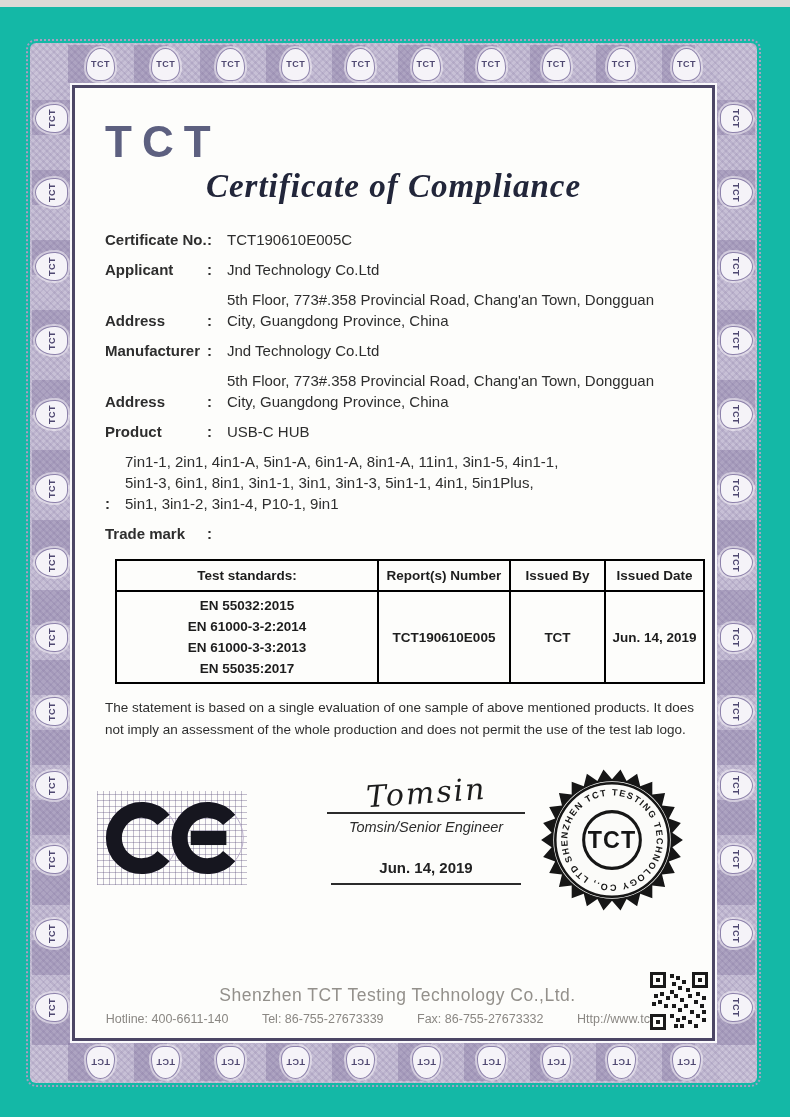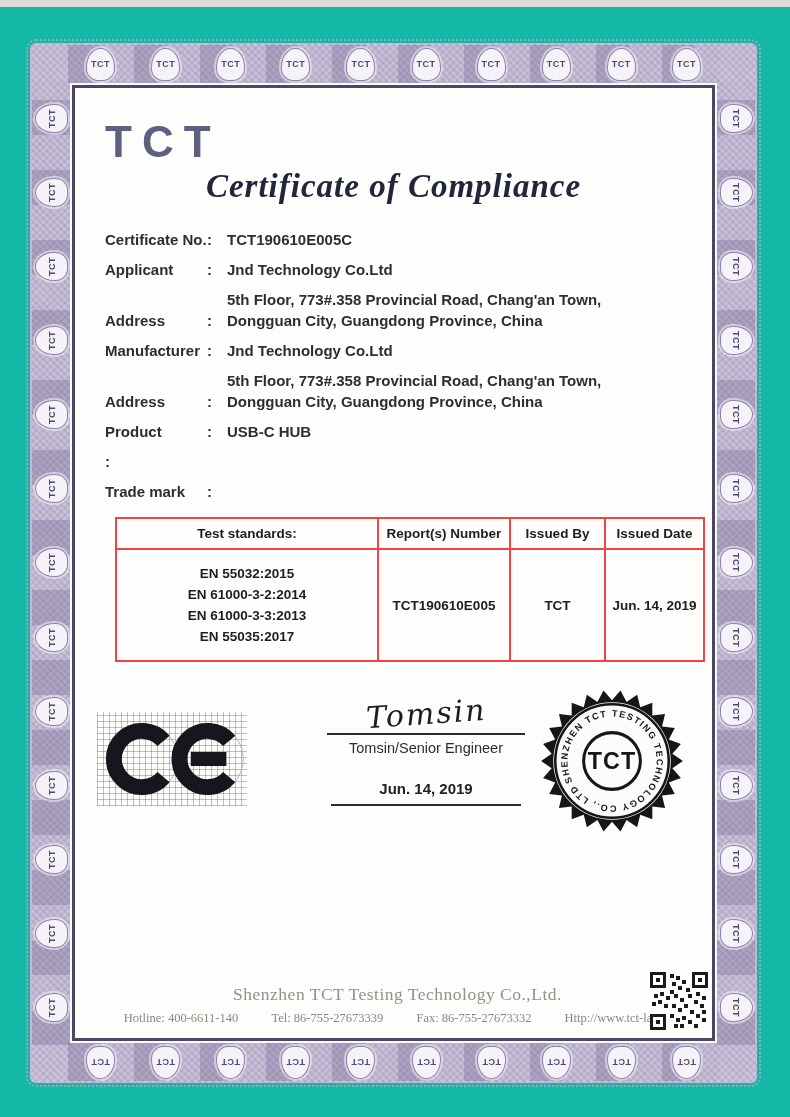"TCT190610E005C" .field-value { font-weight: bold -> none }
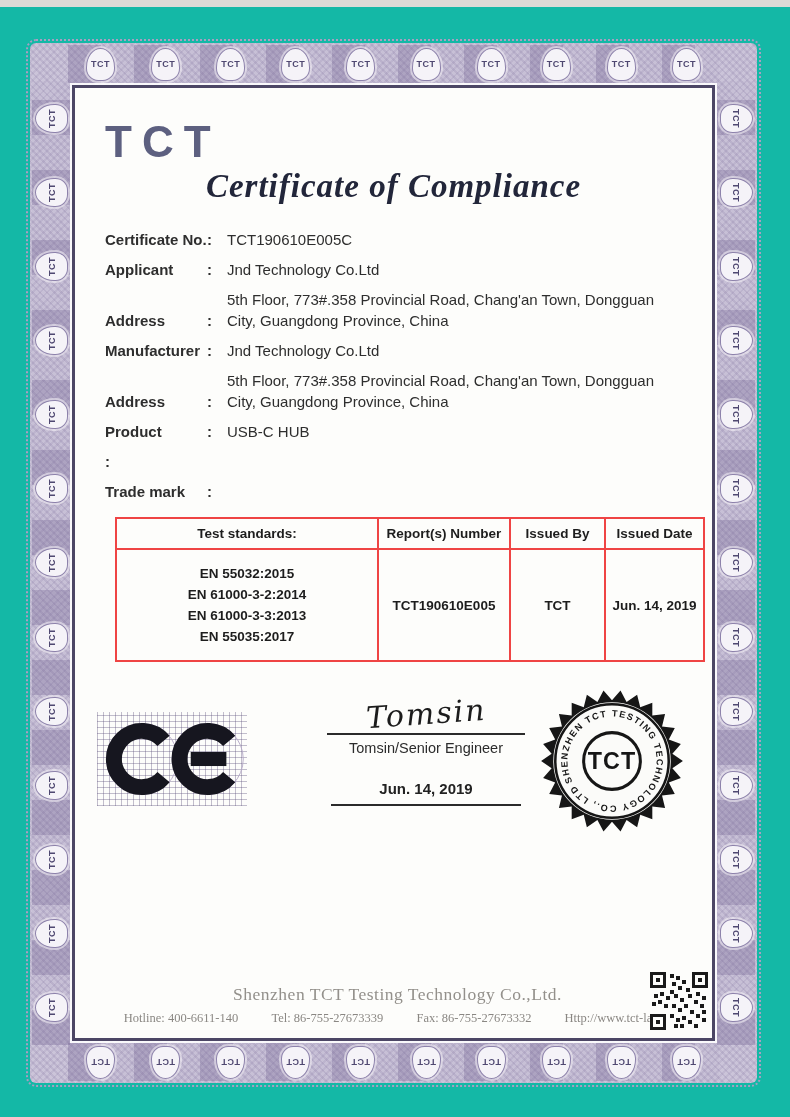"7in1-1, 2in1, 4in1-A, 5in1-A, 6in1-A," span.field-value { html: none -> <span>7in1-1, 2in1, 4in1-A, 5in1-A, 6in1-A, 8in1-A, 11in1, 3in1-5, 4in1-1, 5in1-3, 6in1, 8in1, 3in1-1, 3in1, 3in1-3, 5in1-1, 4in1, 5in1Plus, 5in1, 3in1-2, 3in1-4, P10-1, 9in1</span> }
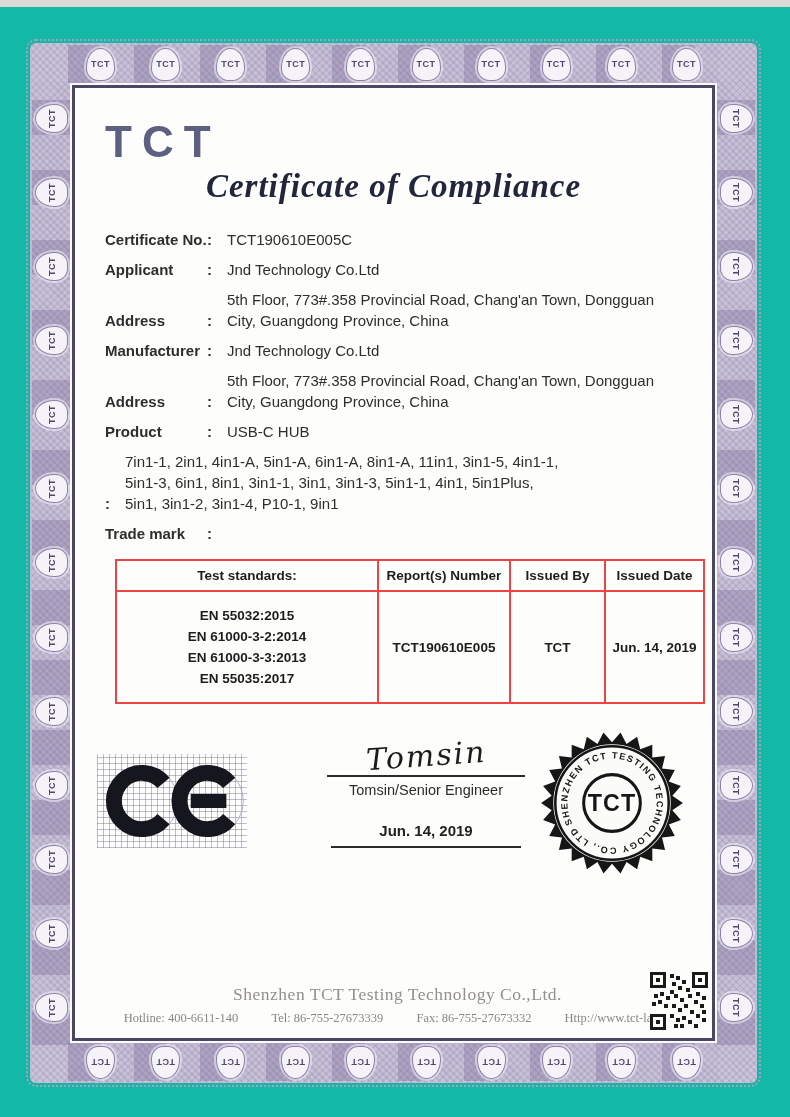"Test standards:" table.standards th, table.standards td { border: 2px solid #ef4444 -> 2px solid #000000 }
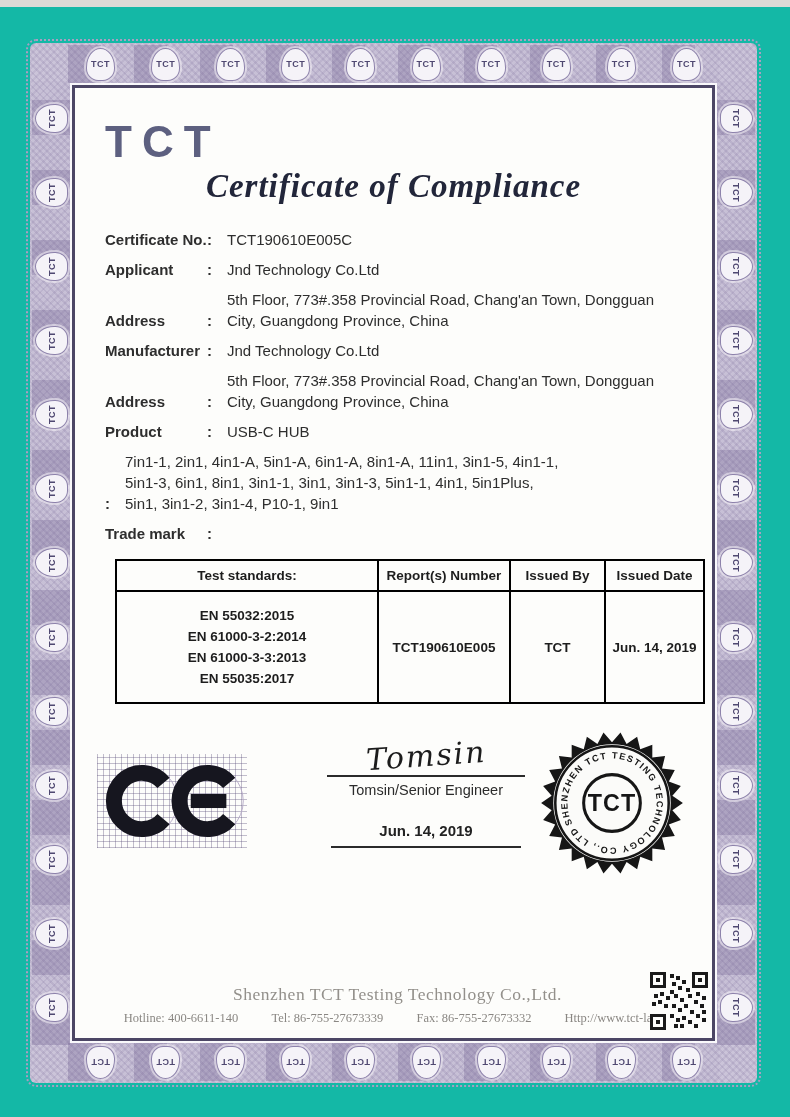"EN 55032:2015" table.standards td { height: 112px -> 92px }
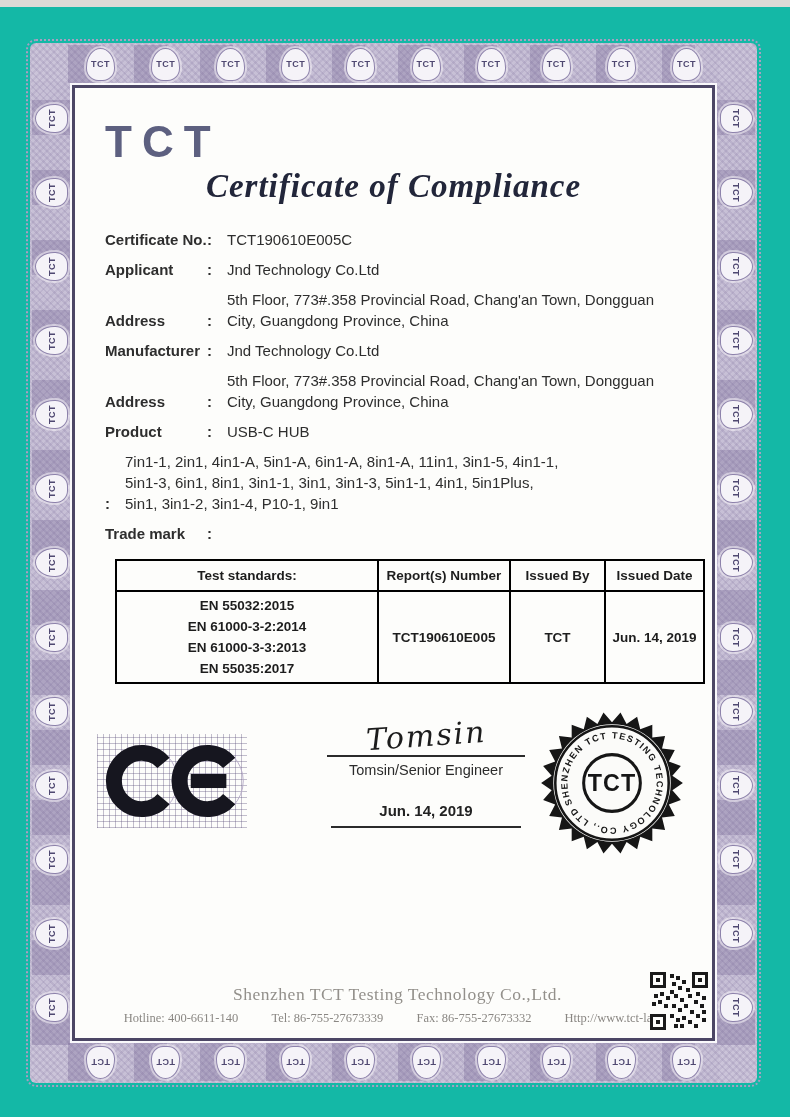"The statement is based on" p.para { html: none -> <p>The statement is based on a single evaluation of one sample of above mentioned products. It does not imply an assessment of the whole production and does not permit the use of the test lab logo.</p> }
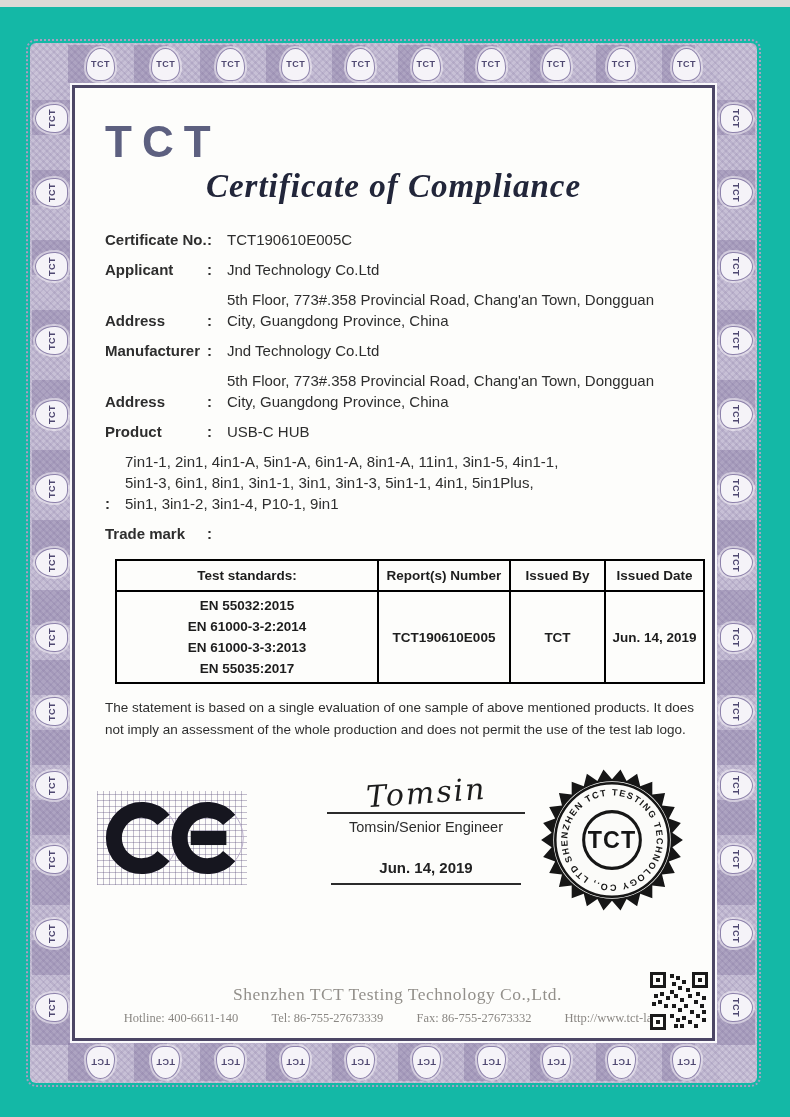"Tomsin/Senior Engineer" .sig-role { font-style: none -> italic }
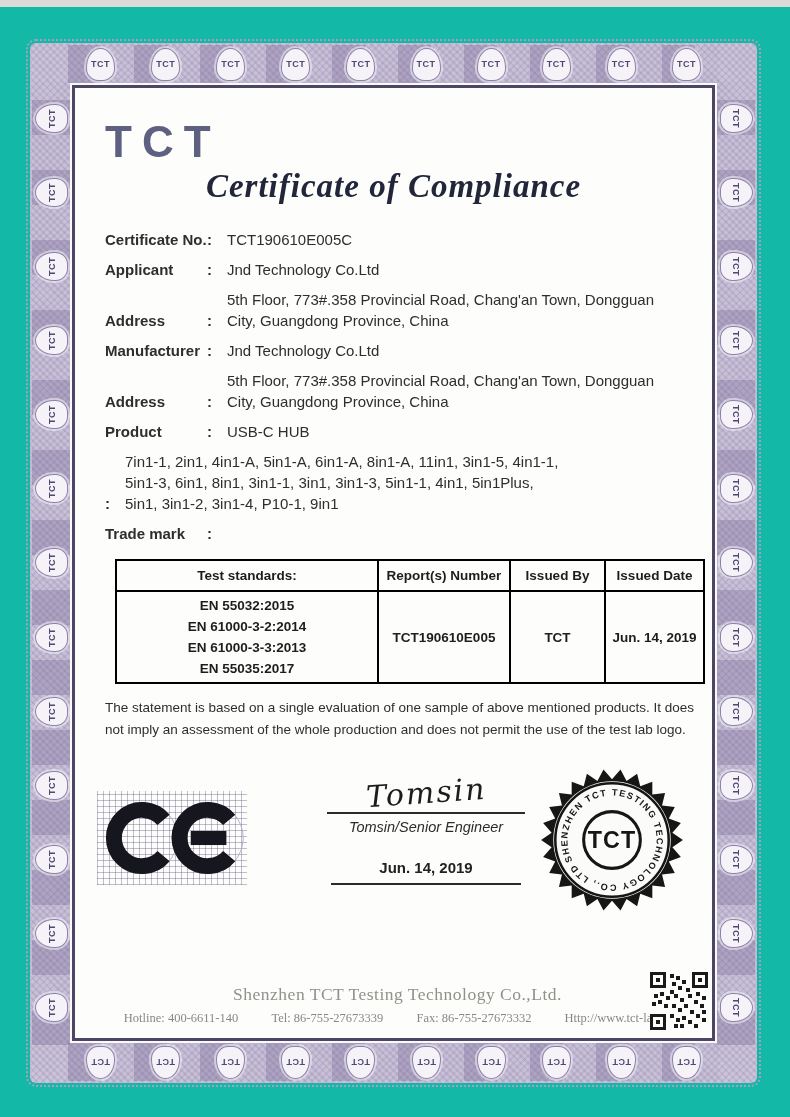"Shenzhen TCT Testing Technology Co.,Ltd." .footer { font-family: Liberation Serif, serif -> none }
